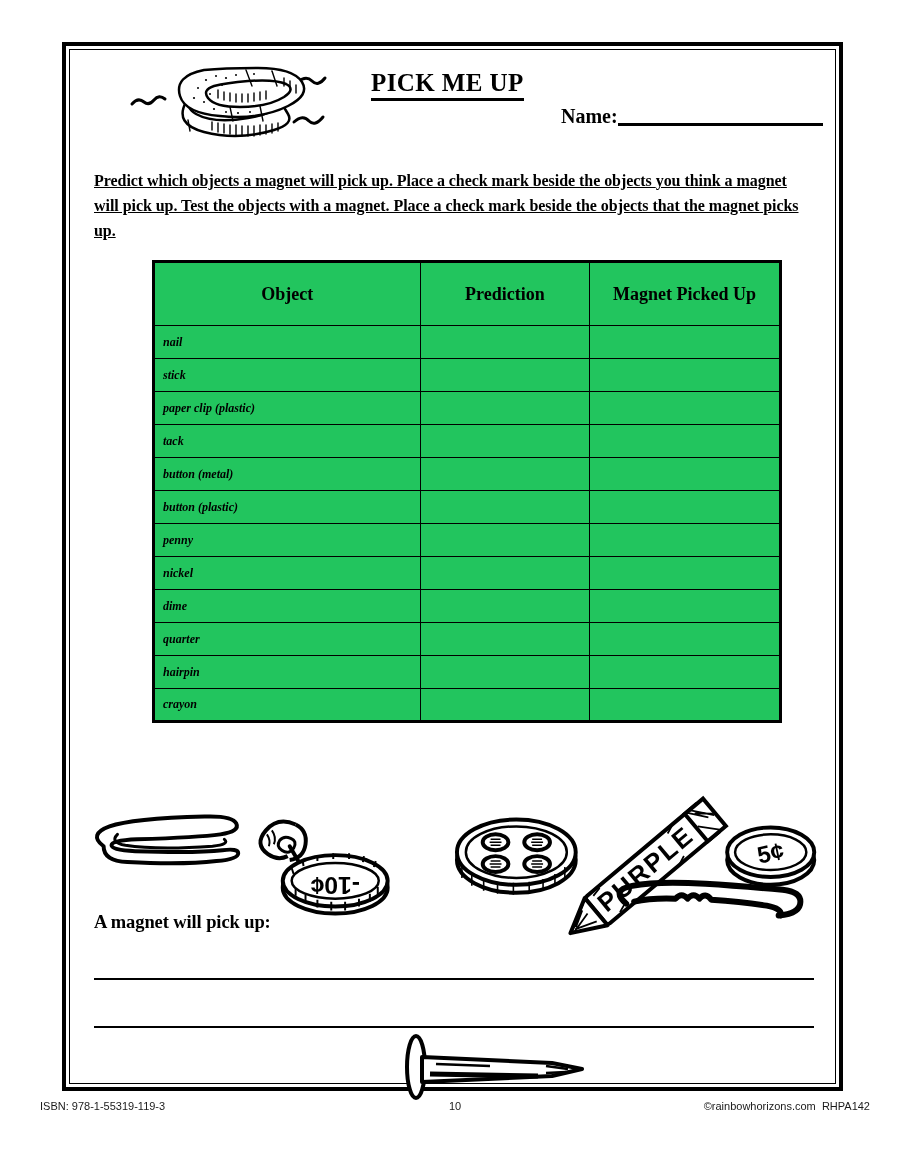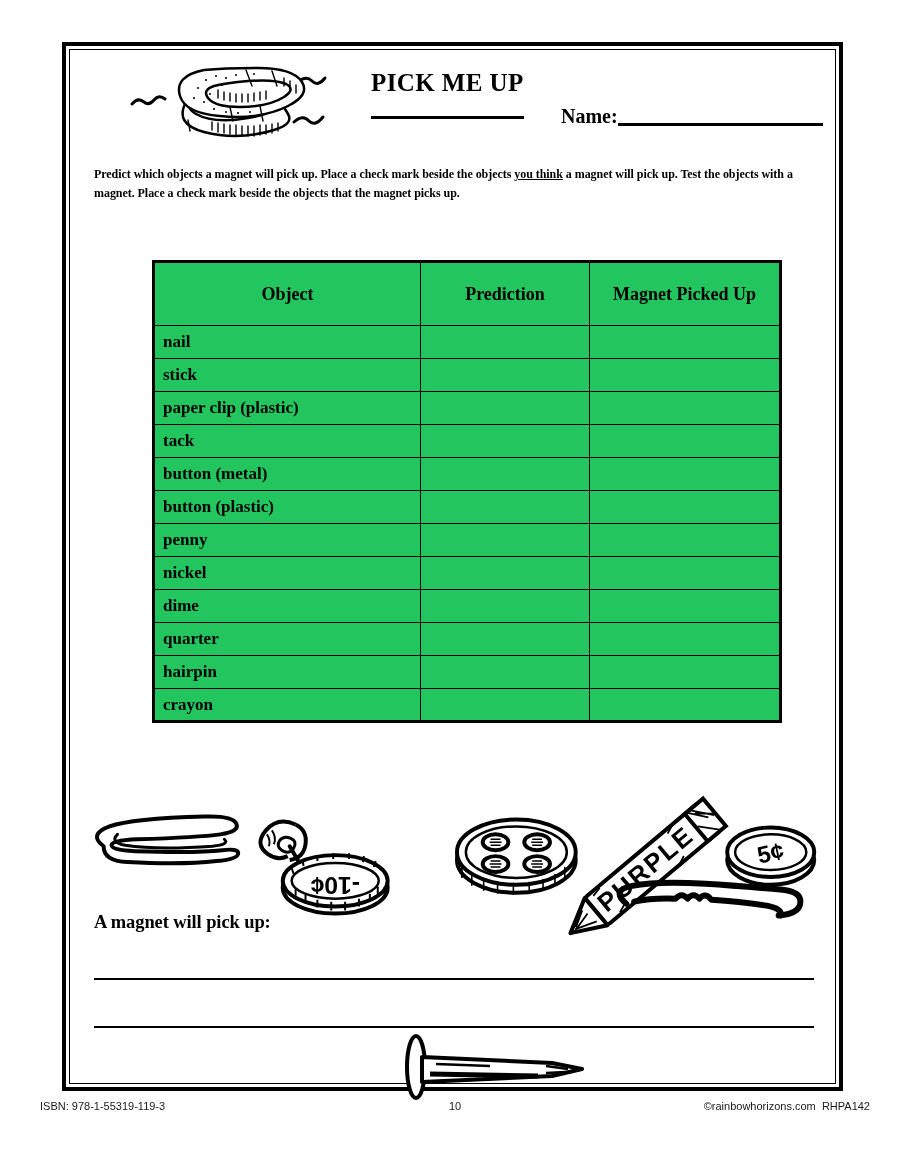"PICK ME UP" #worksheet-title { padding-bottom: 20px -> 2px }
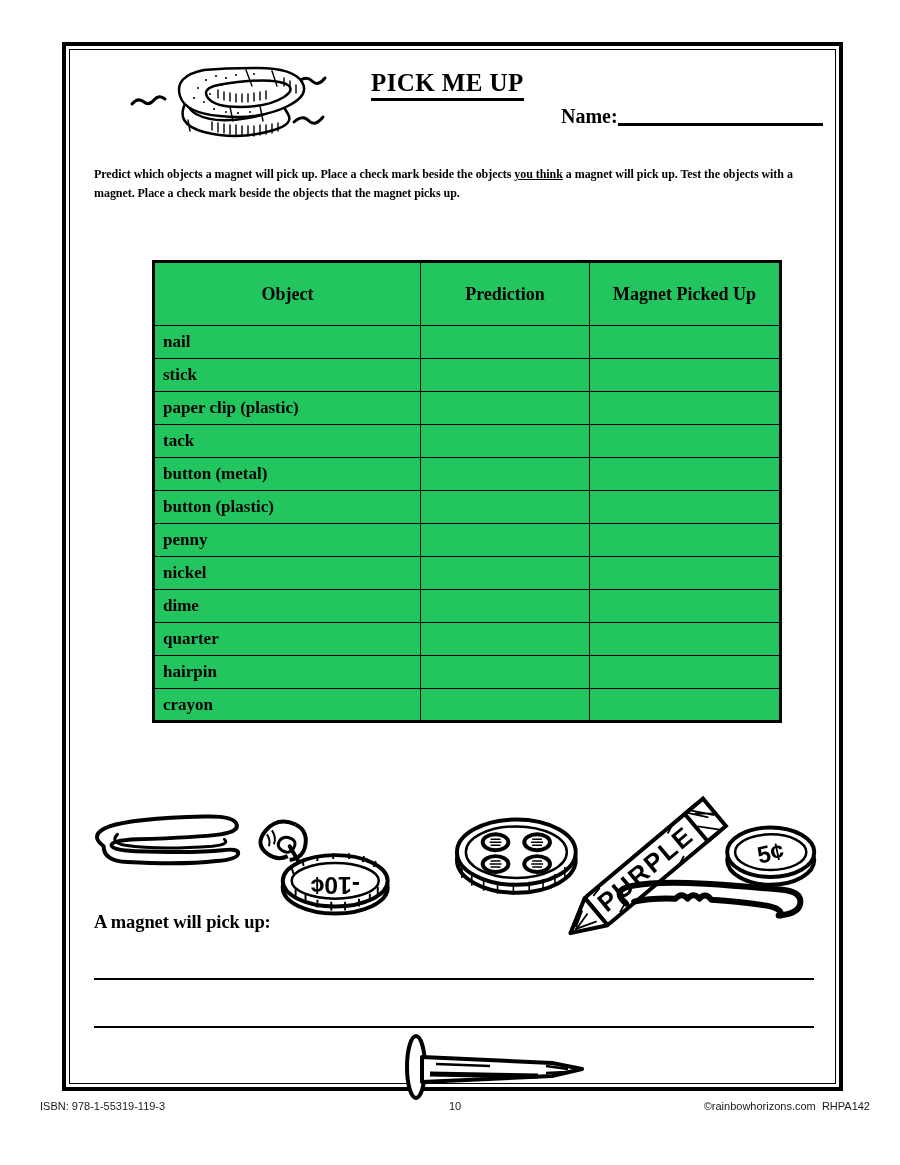"Predict which objects a magnet" #instructions { font-size: 12px -> 16px; text-decoration: none -> underline }
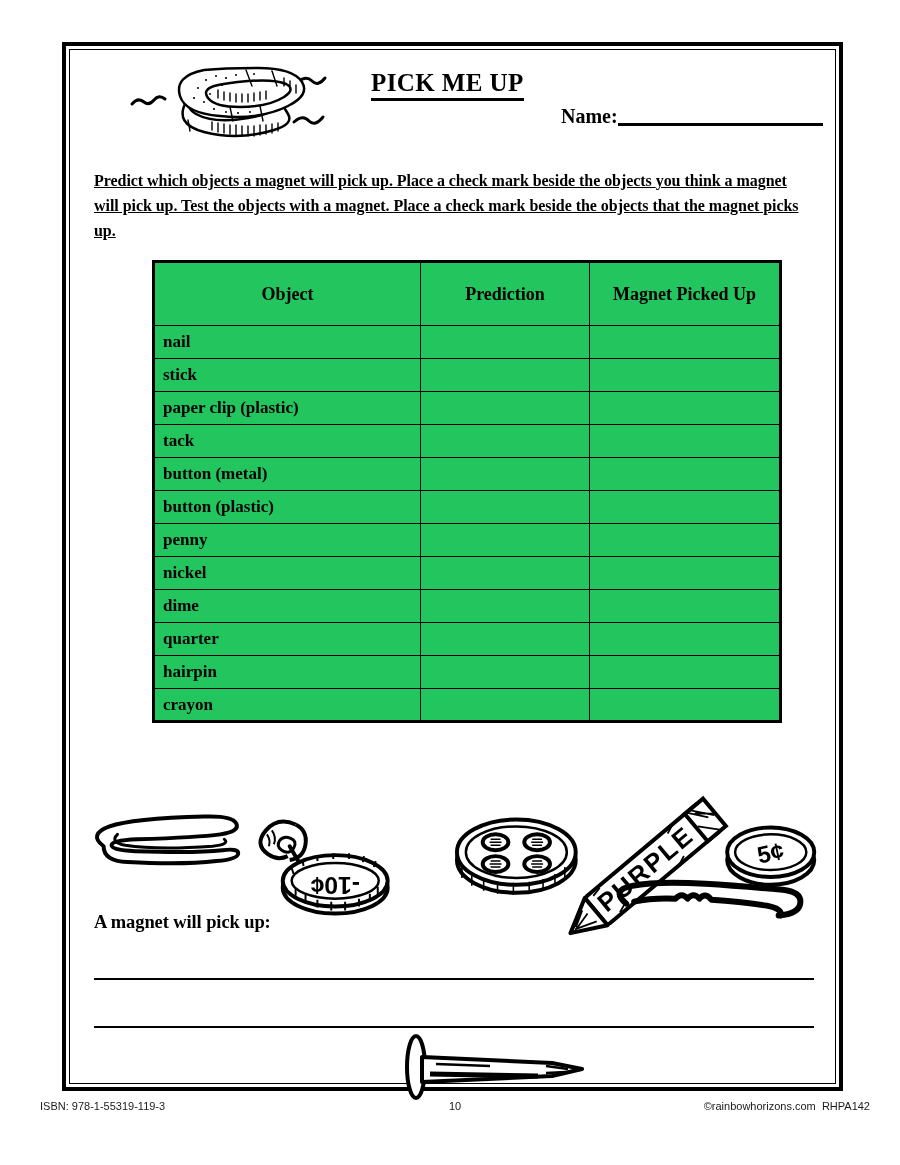"nail" #object-table tbody td.obj-cell { font-size: 17px -> 12px; font-style: none -> italic }
